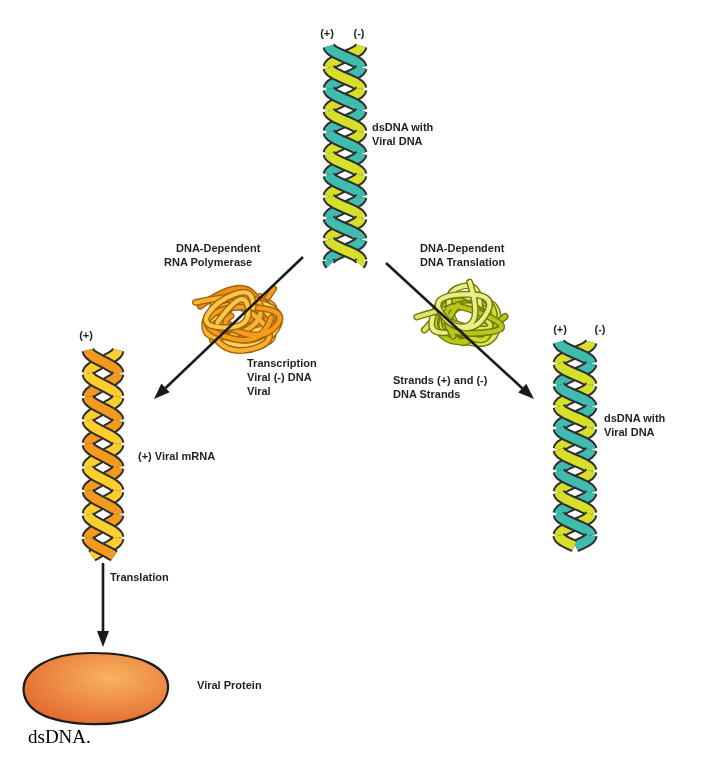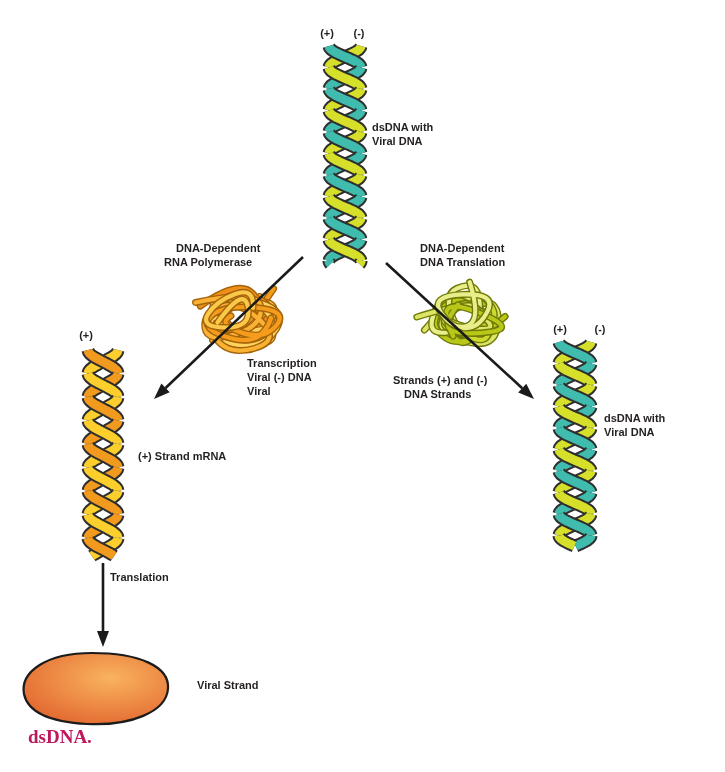"DNA Strands" div.lbl { left: 404px -> 393px }
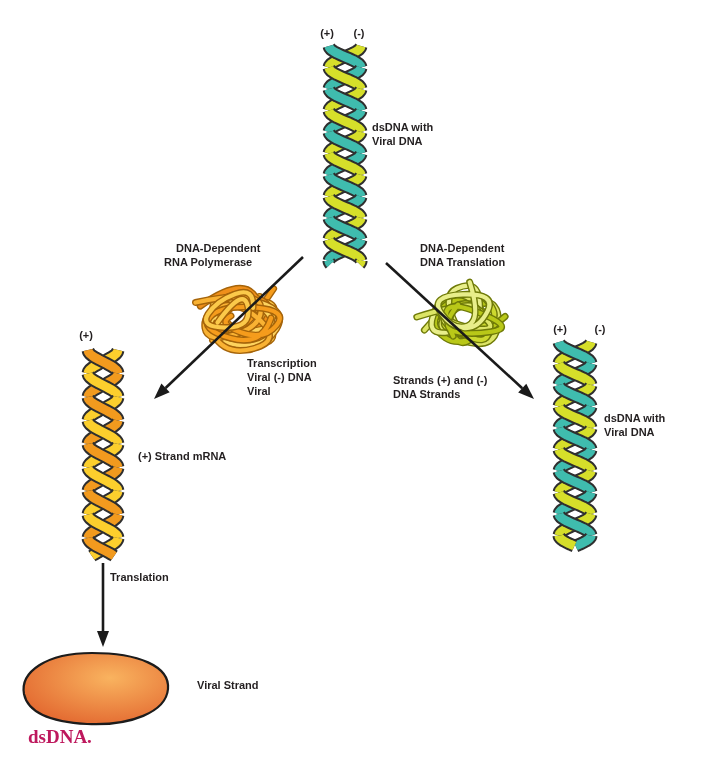"(+) Strand mRNA" div.lbl { text: Strand -> Viral }
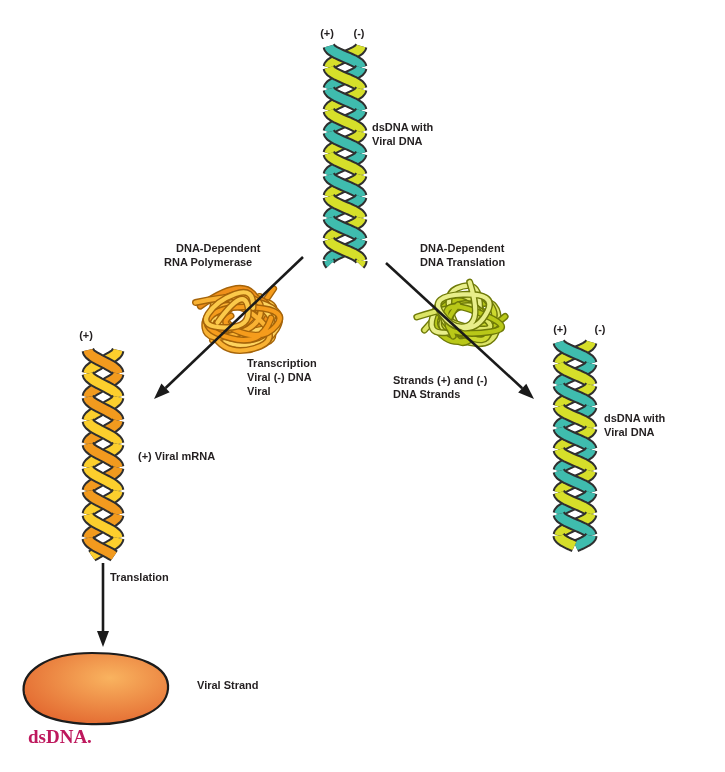"Viral Strand" div.lbl { text: Strand -> Protein }
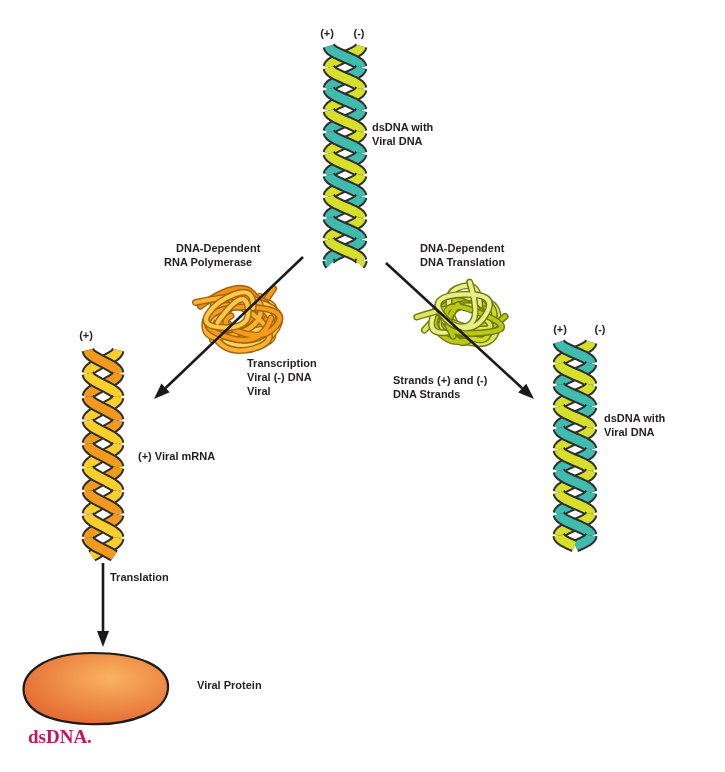"dsDNA." .caption-serif { color: #be185d -> #000000; font-weight: bold -> normal }
